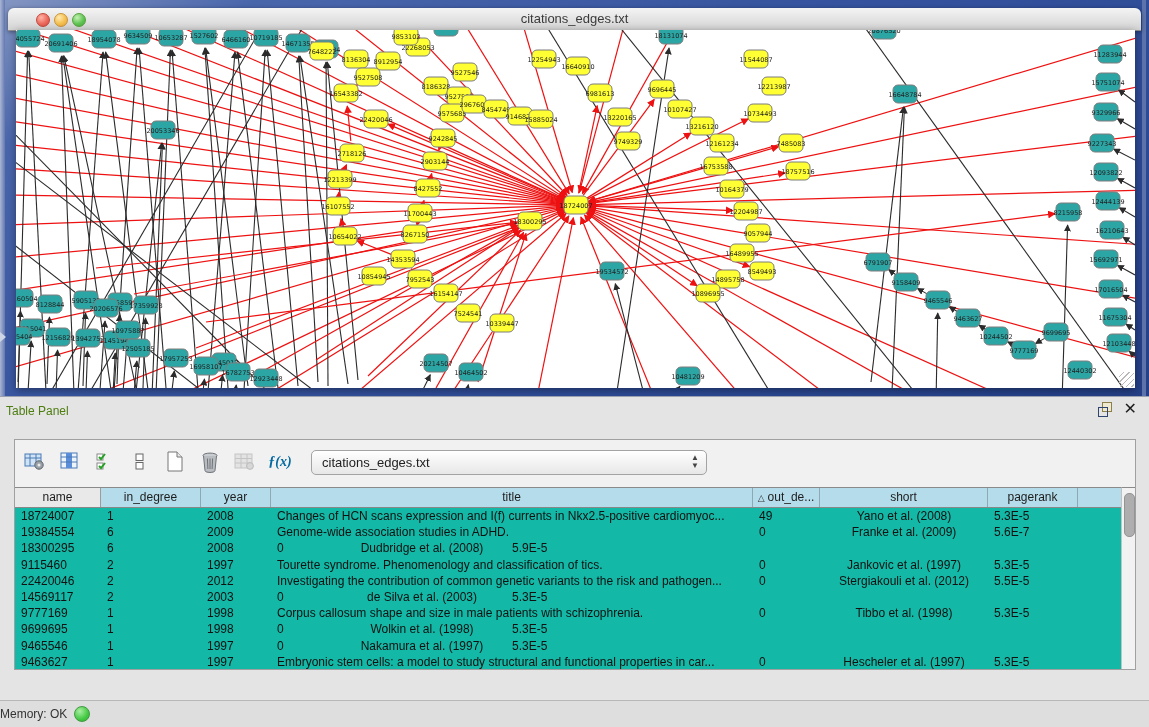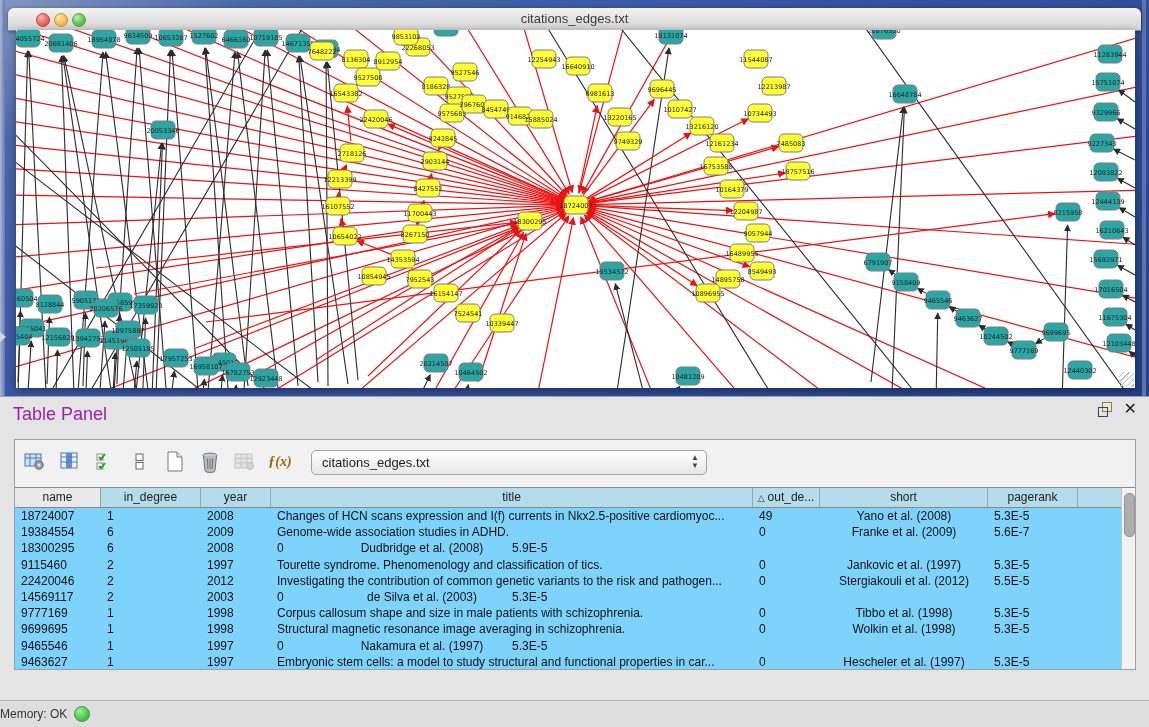"Table Panel" .panel-title { color: #a21caf -> #4d7c0f; font-size: 18px -> 12px; left: 13px -> 6px }
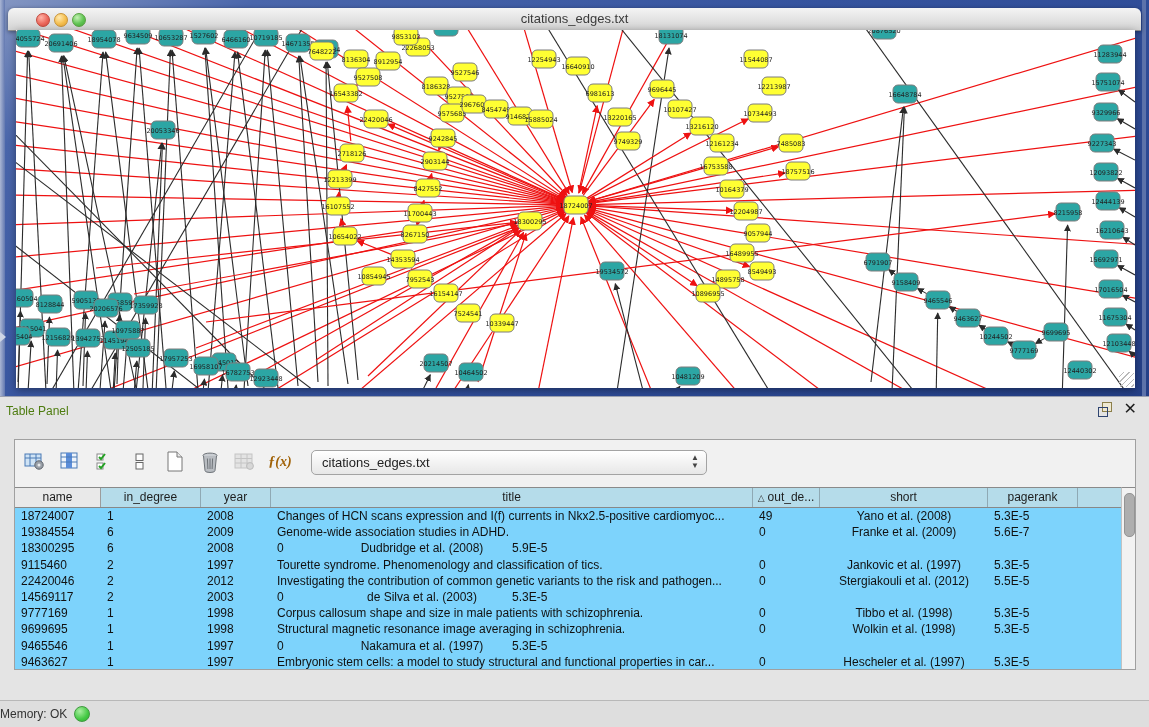"ƒ(x)" .fx { color: #a16207 -> #0369a1 }
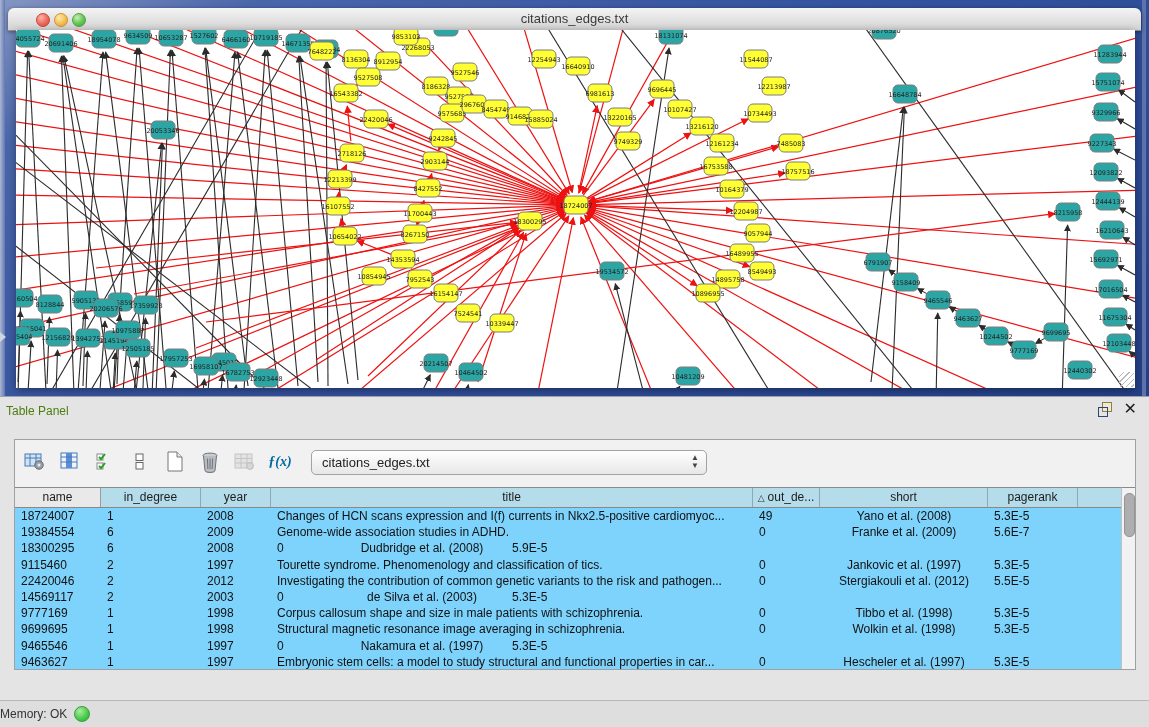"name" .tablewrap { background: #7dd3fc -> #14b8a6 }
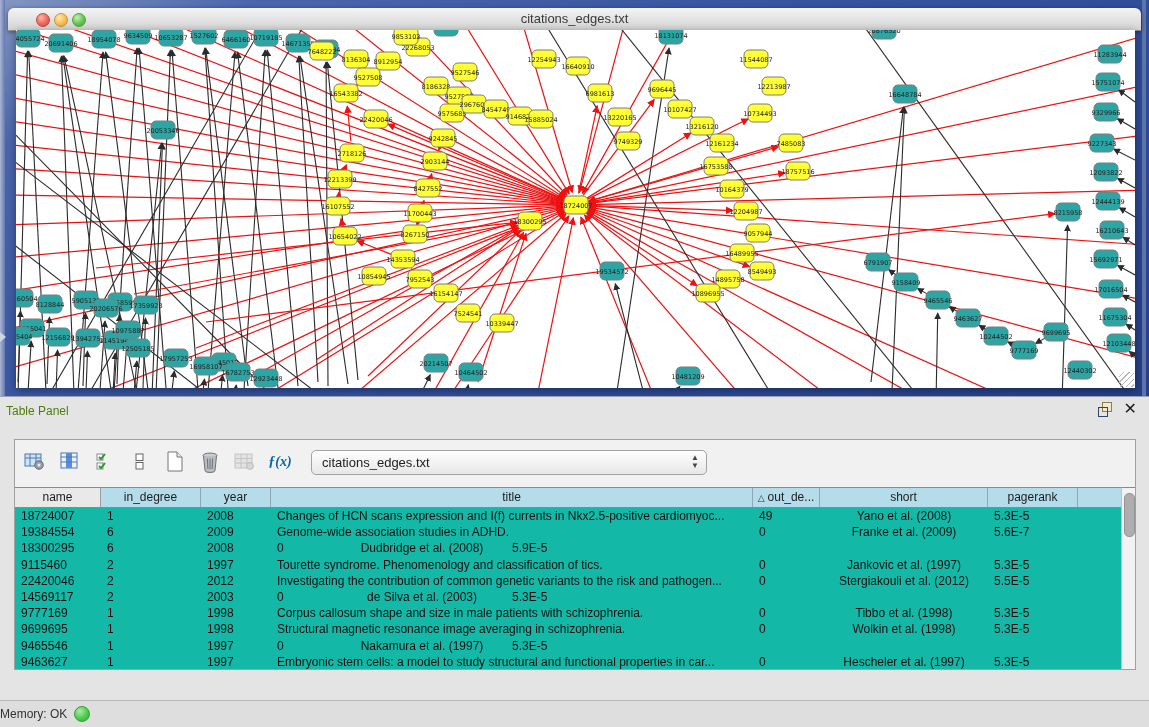"Structural magnetic resonance image" div.td { html: <div>Structural magnetic resonance image averaging in schizophrenia.</div> -> none }
